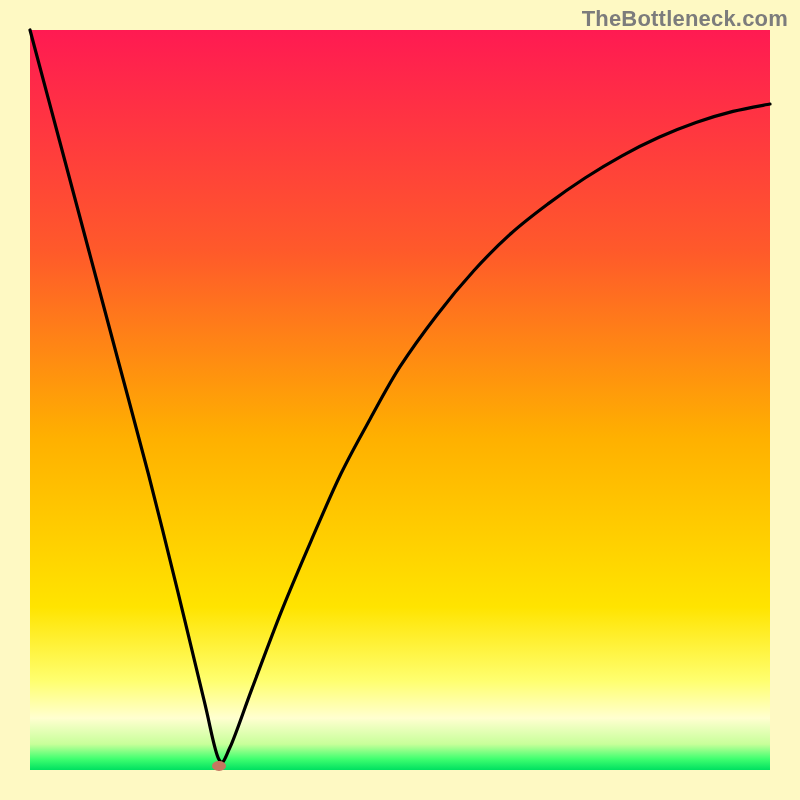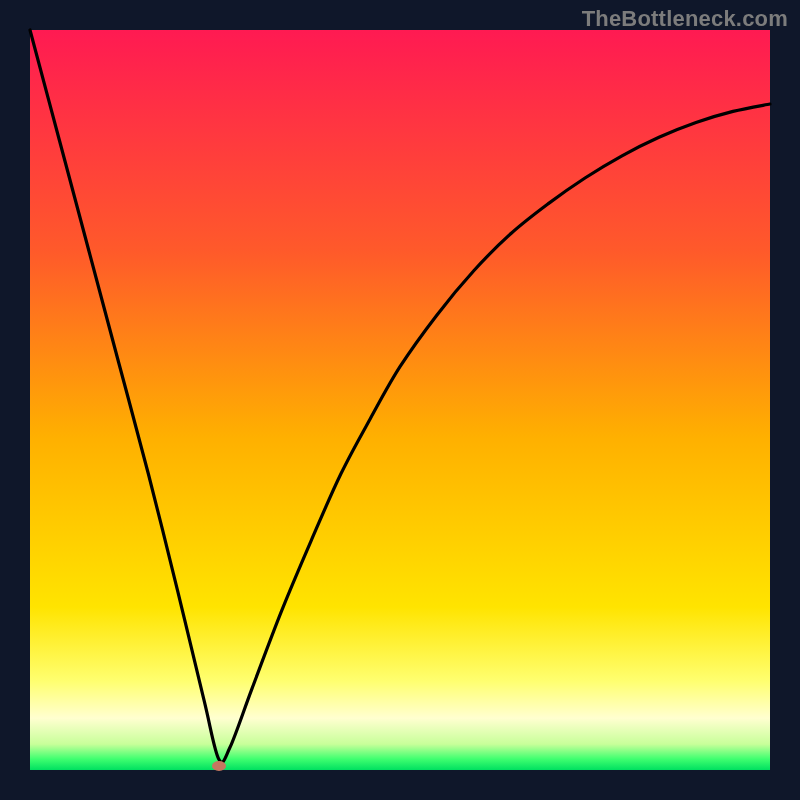"TheBottleneck.com" .frame { background: #0f172a -> #fef9c3 }
